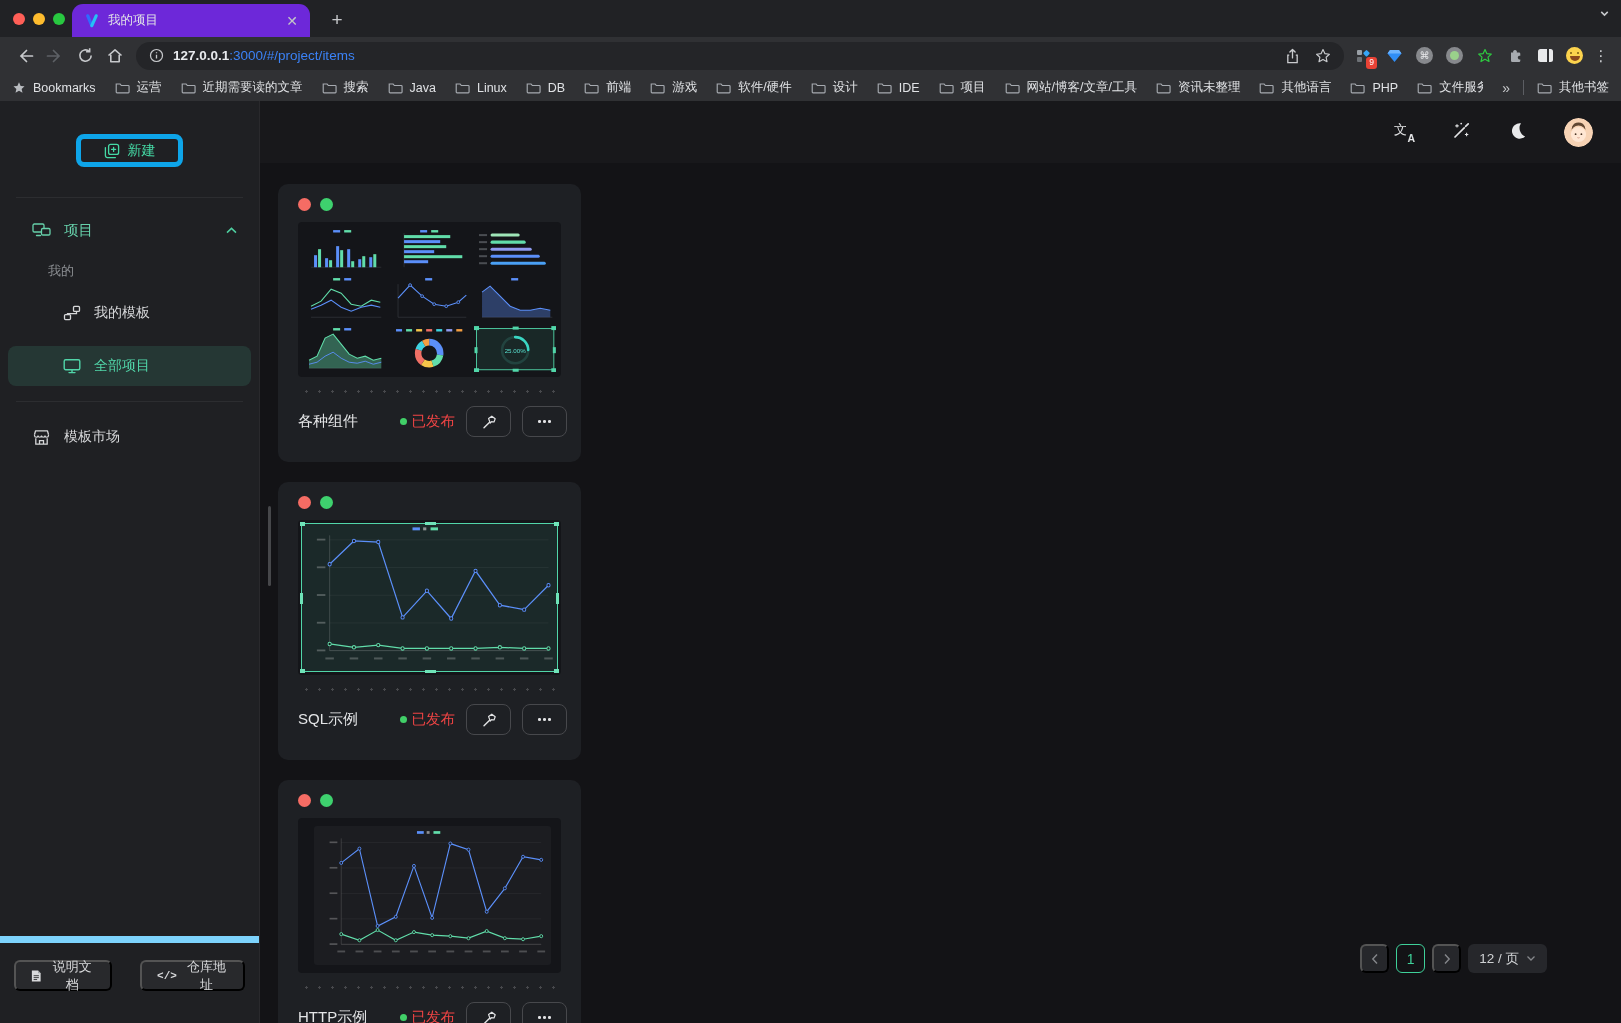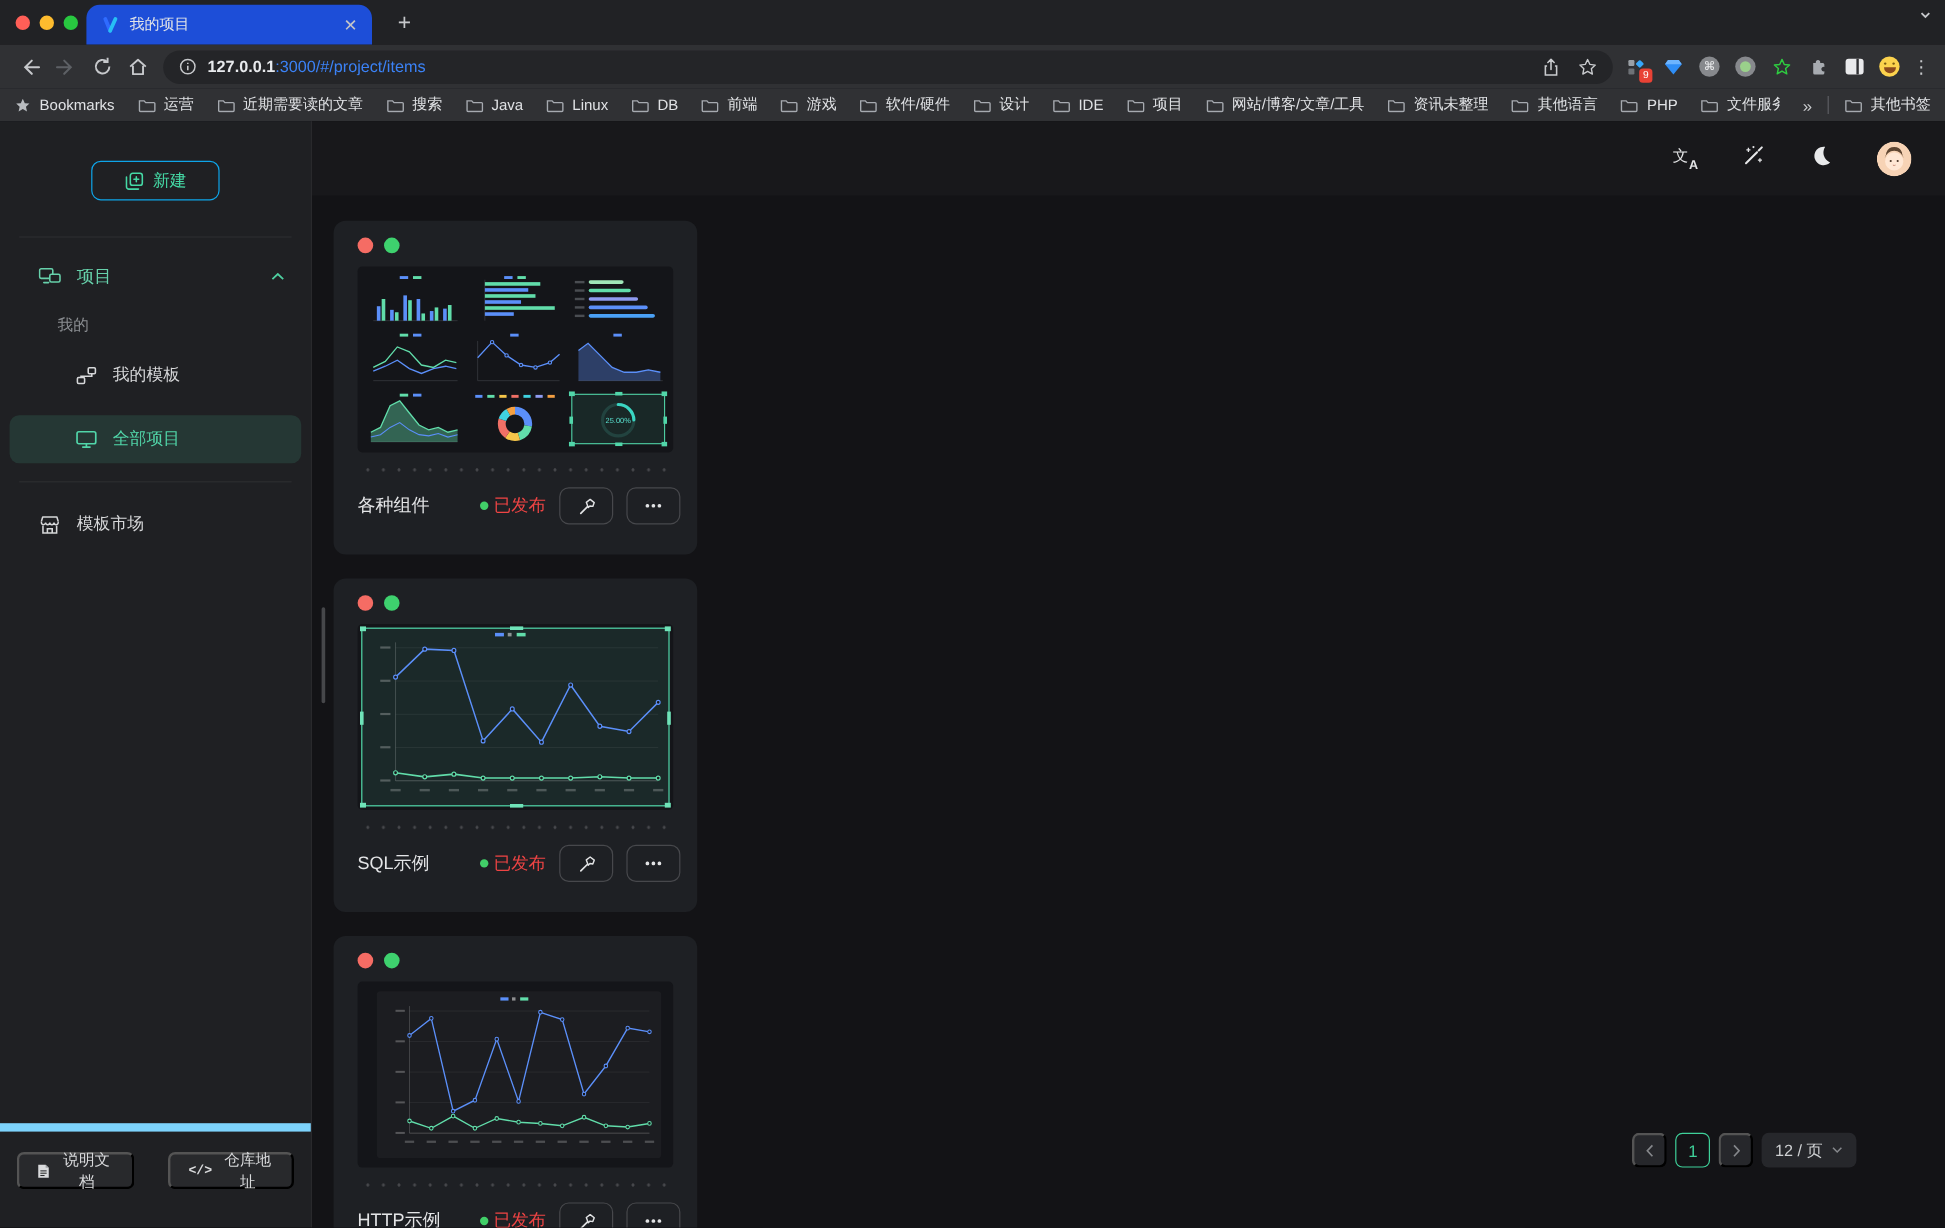"我的项目" .tab { background: #1d4ed8 -> #6d28d9 }
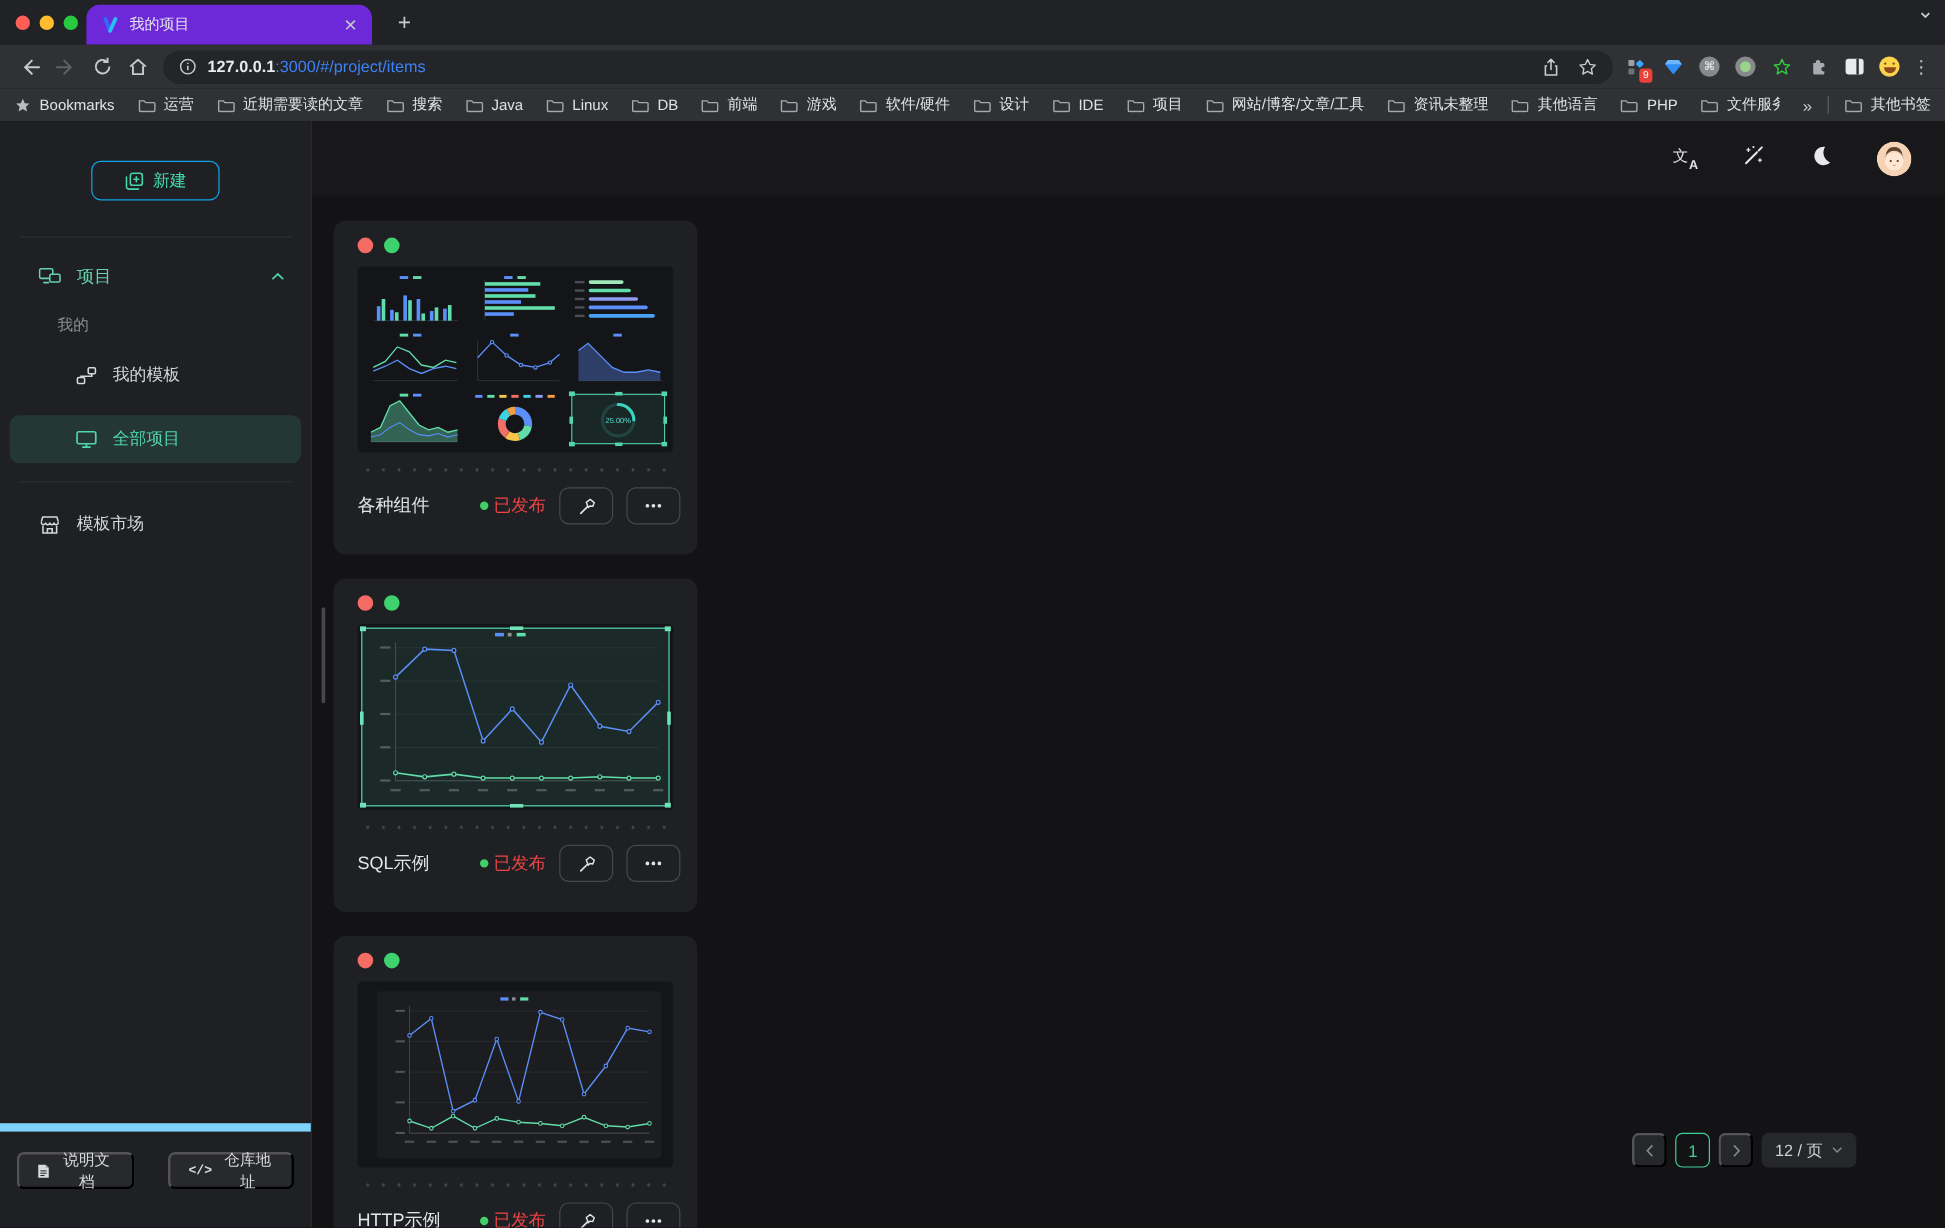"新建" .new-btn { border: 1px solid #0ea5e9 -> 5px solid #0ea5e9 }
